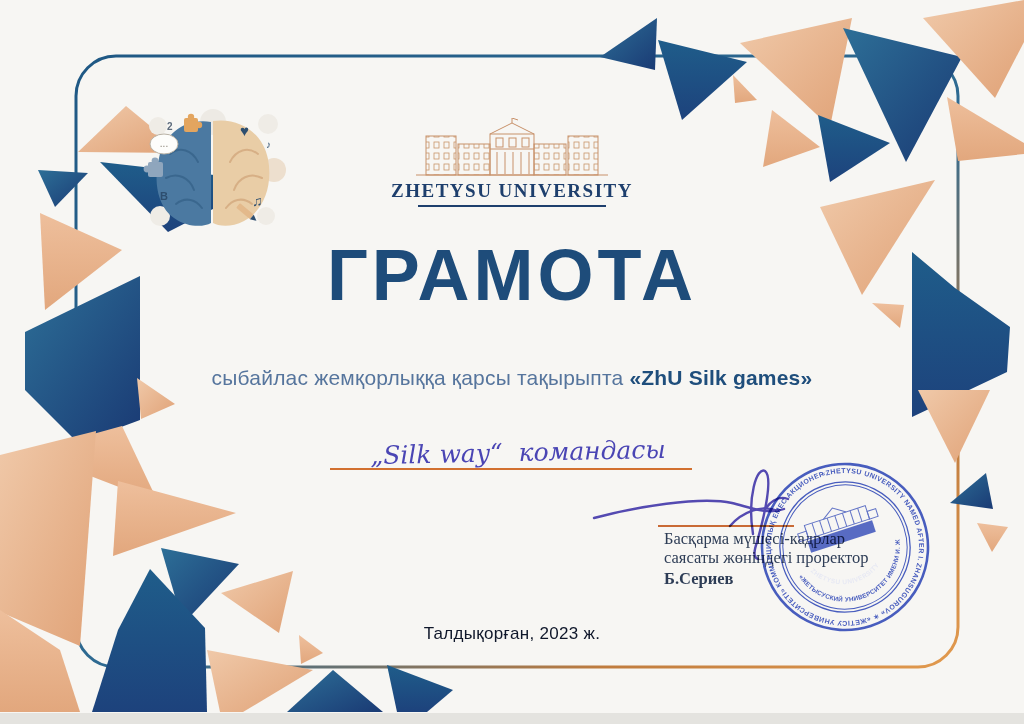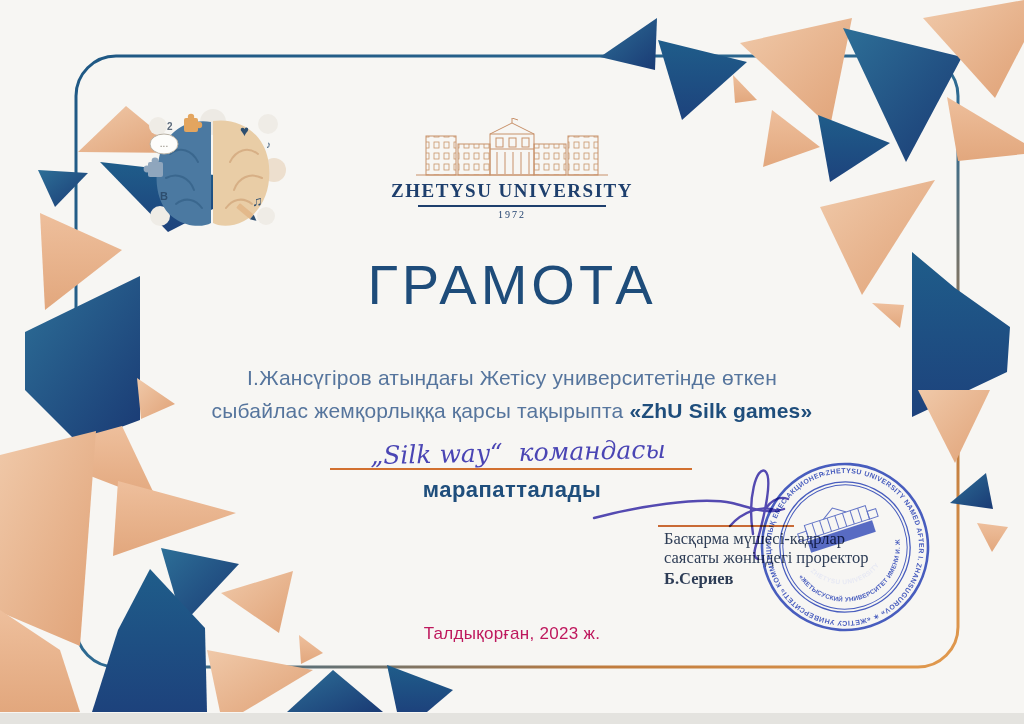"1972" div.uni-year { html: <div>1972</div> -> none }
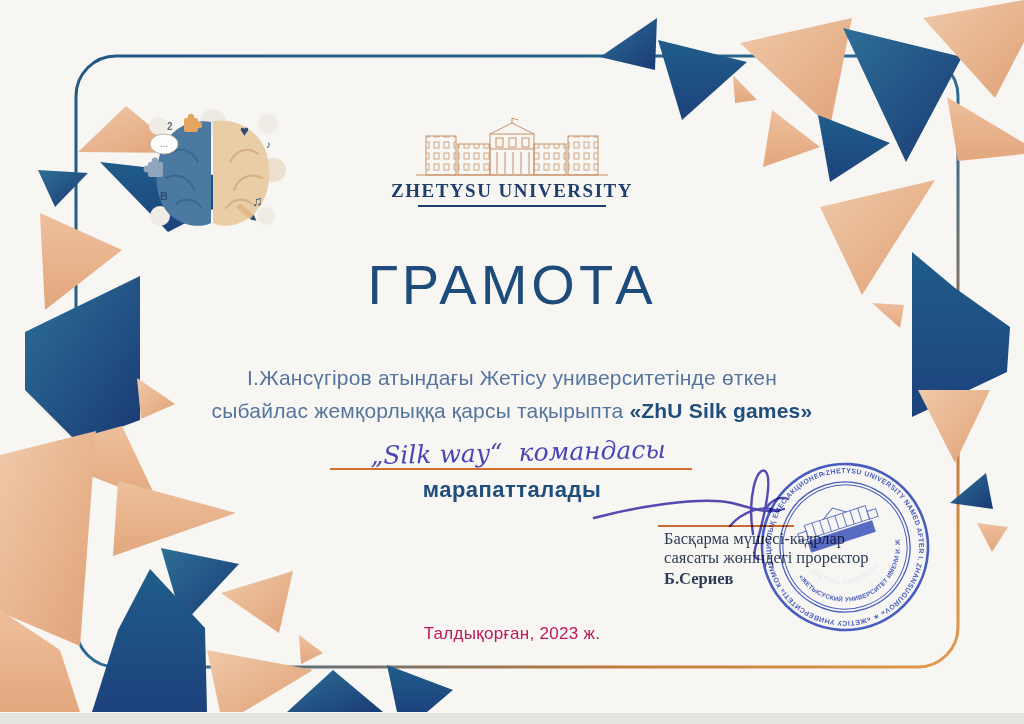"ГРАМОТА" .title { font-size: 56px -> 72px; font-weight: 400 -> 700; margin: 18px -> 0 }
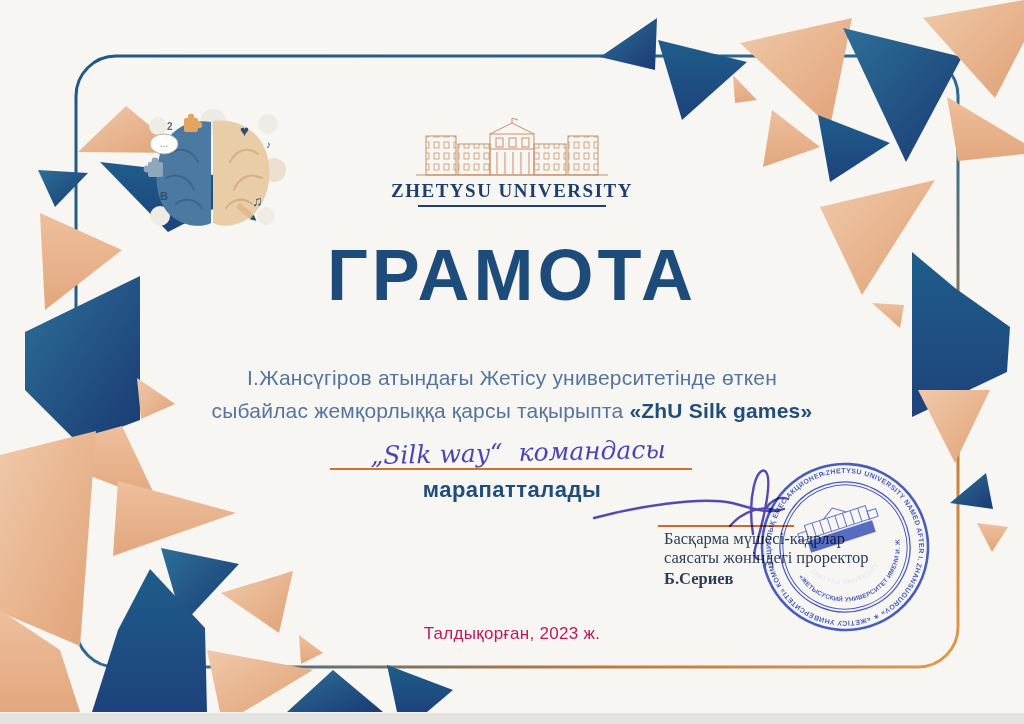"І.Жансүгіров атындағы Жетісу" div { html: <div>І.Жансүгіров атындағы Жетісу университетінде өткен</div> -> none }
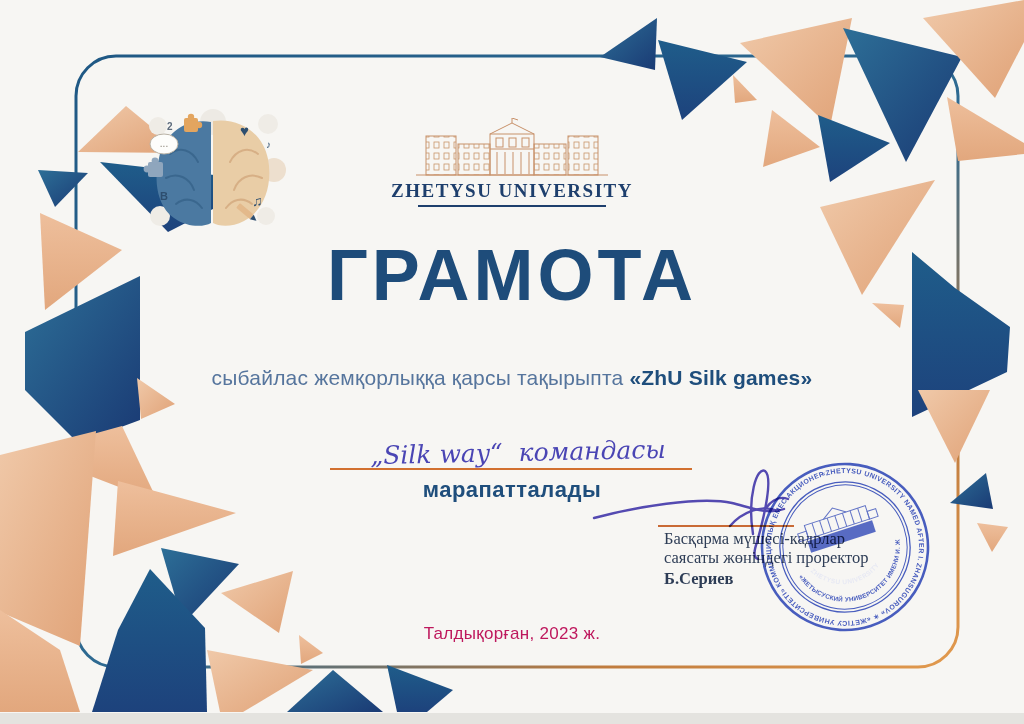"марапатталады" div.award { html: <div>марапатталады</div> -> none }
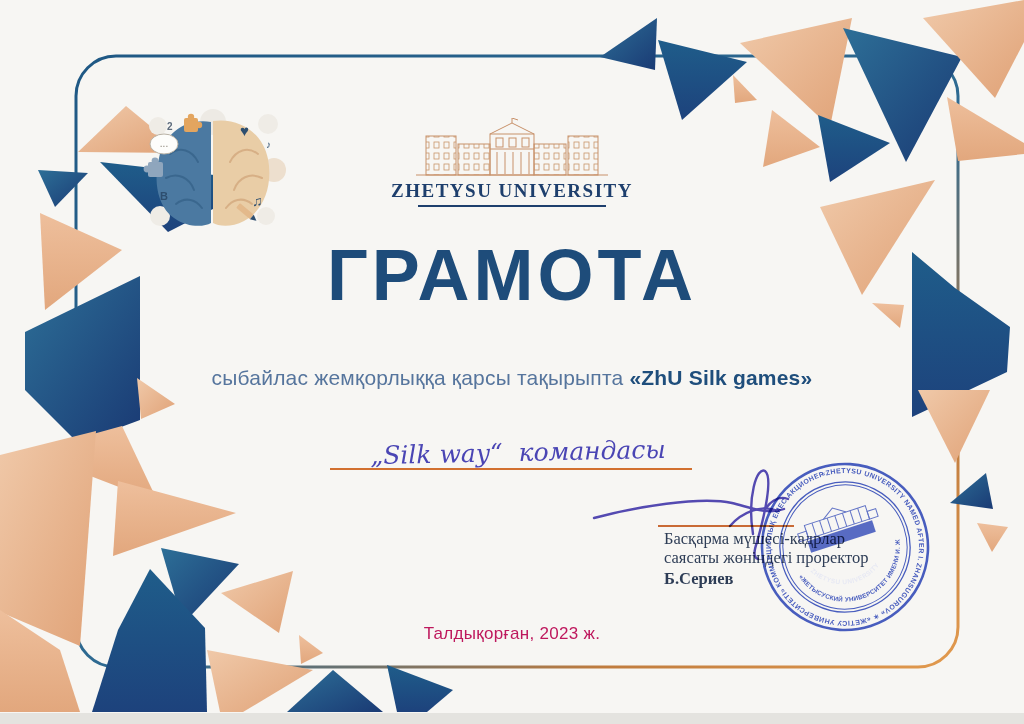"Талдықорған, 2023 ж." .footer { color: #be185d -> #0f172a }
